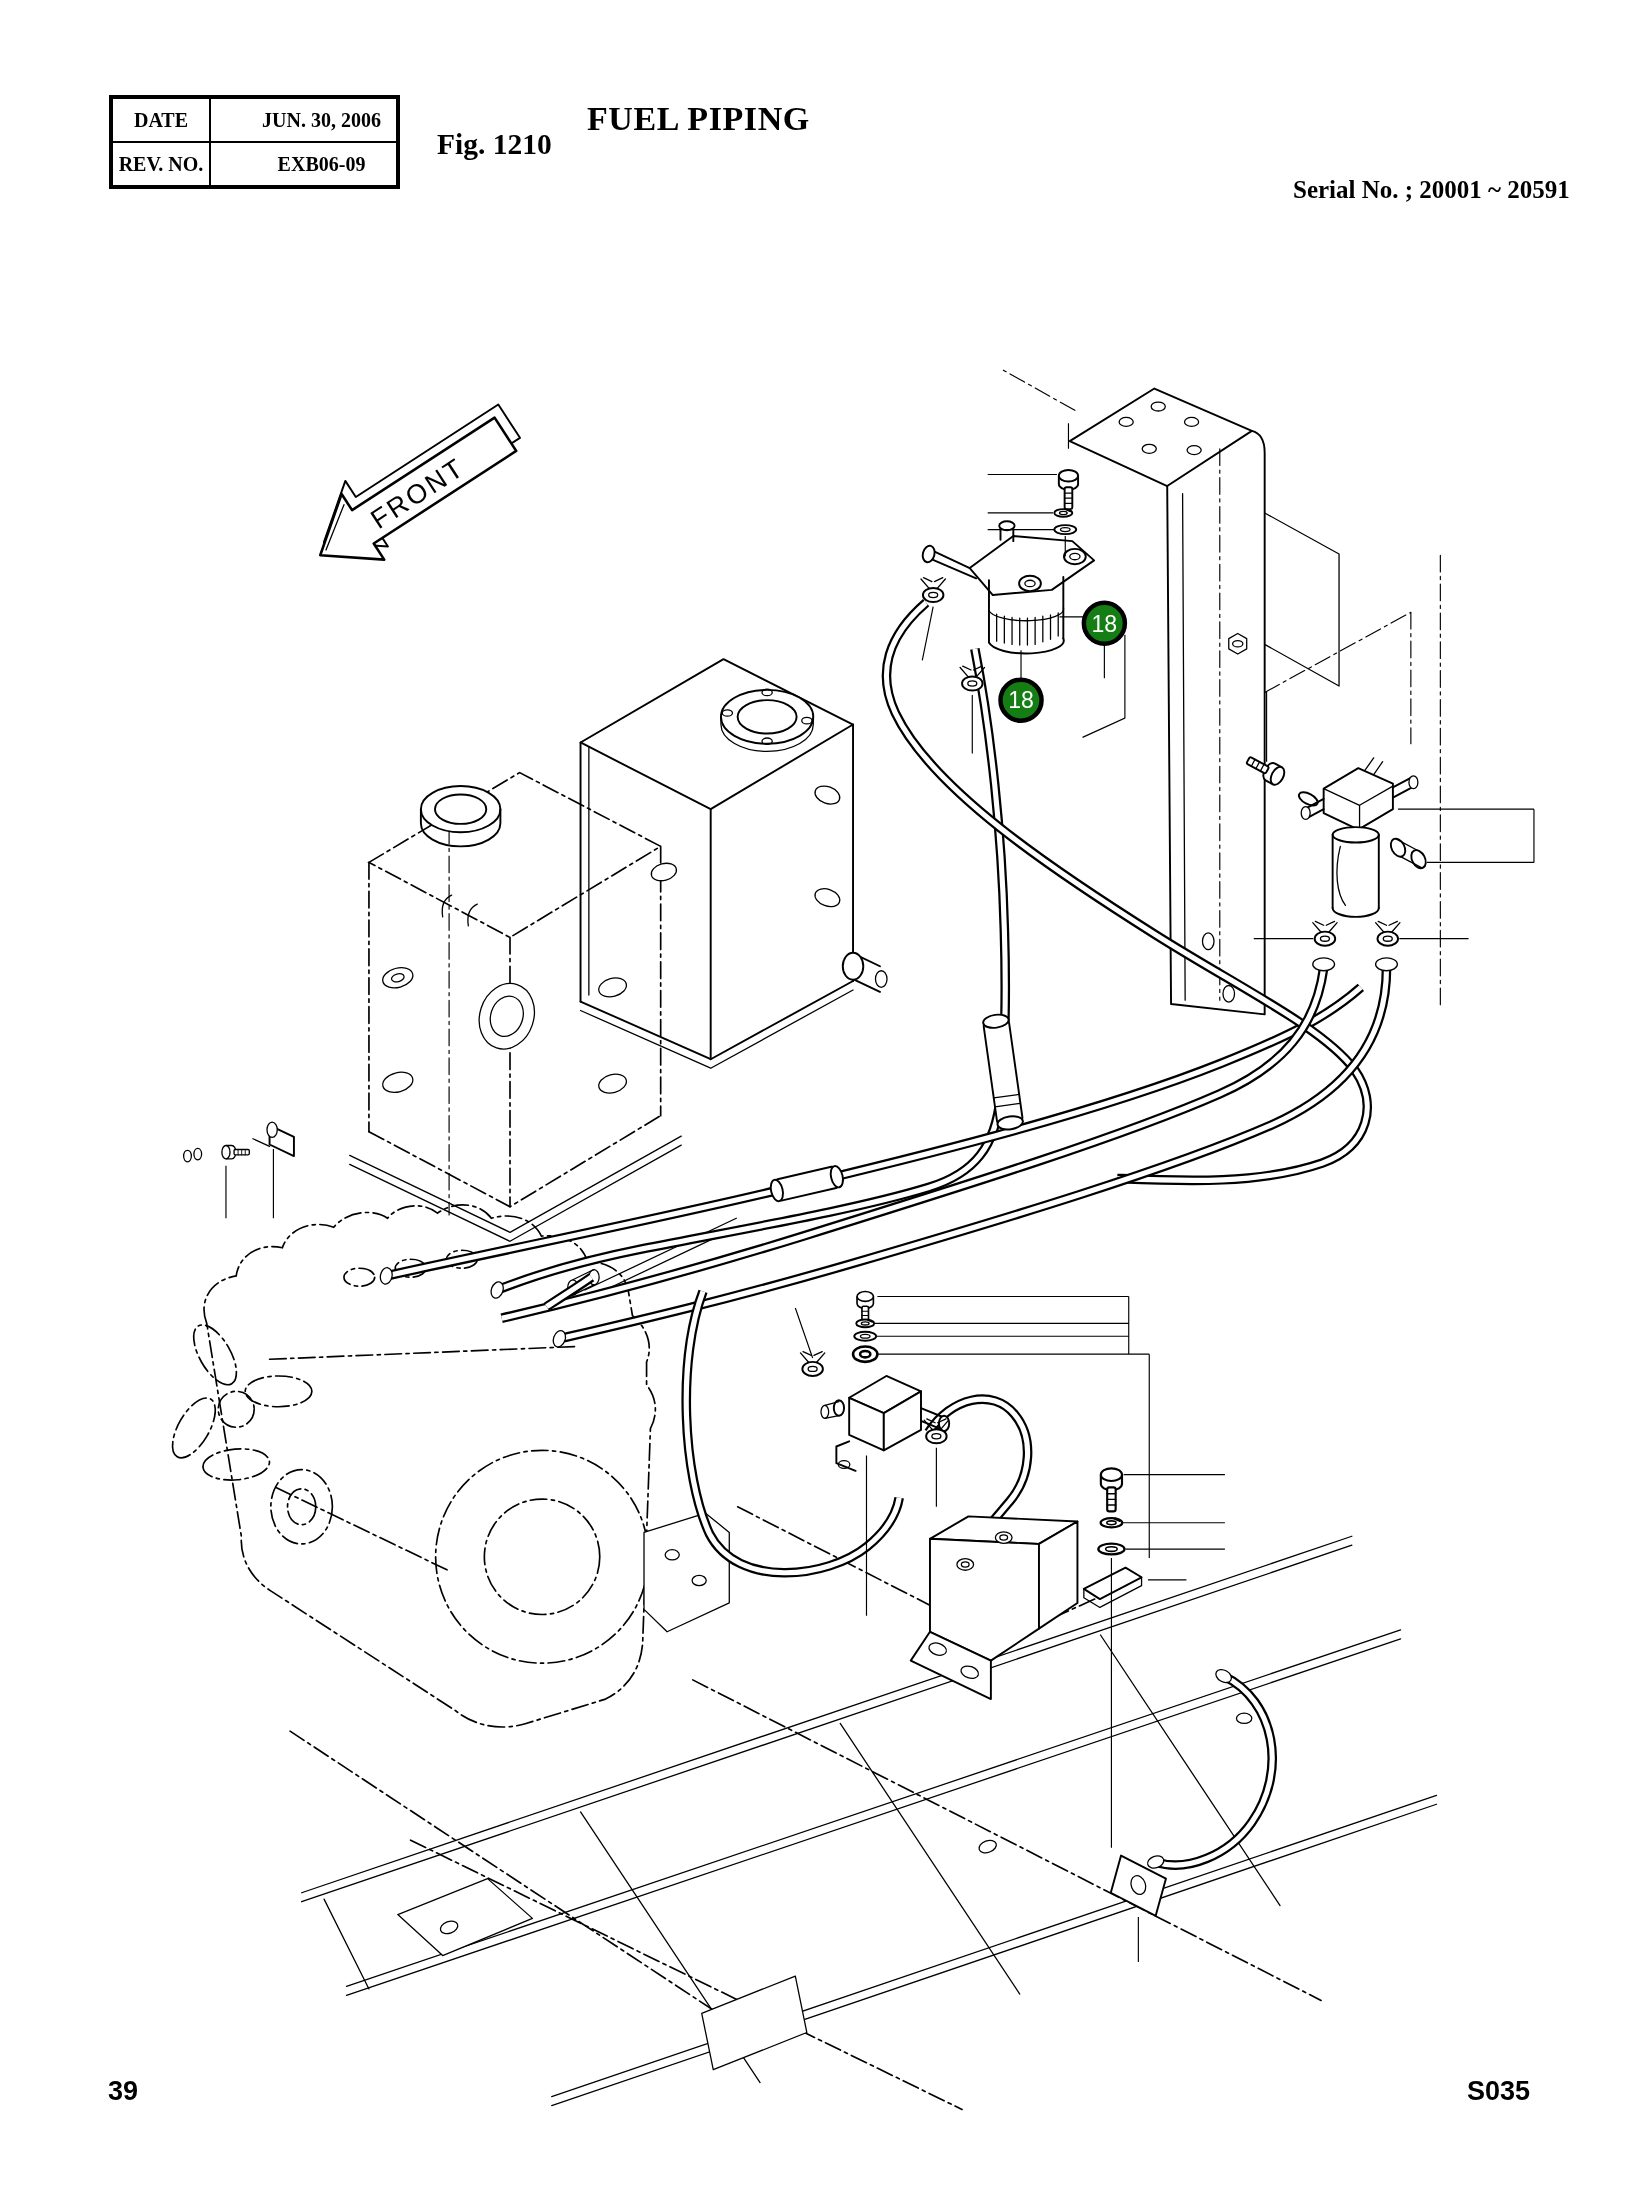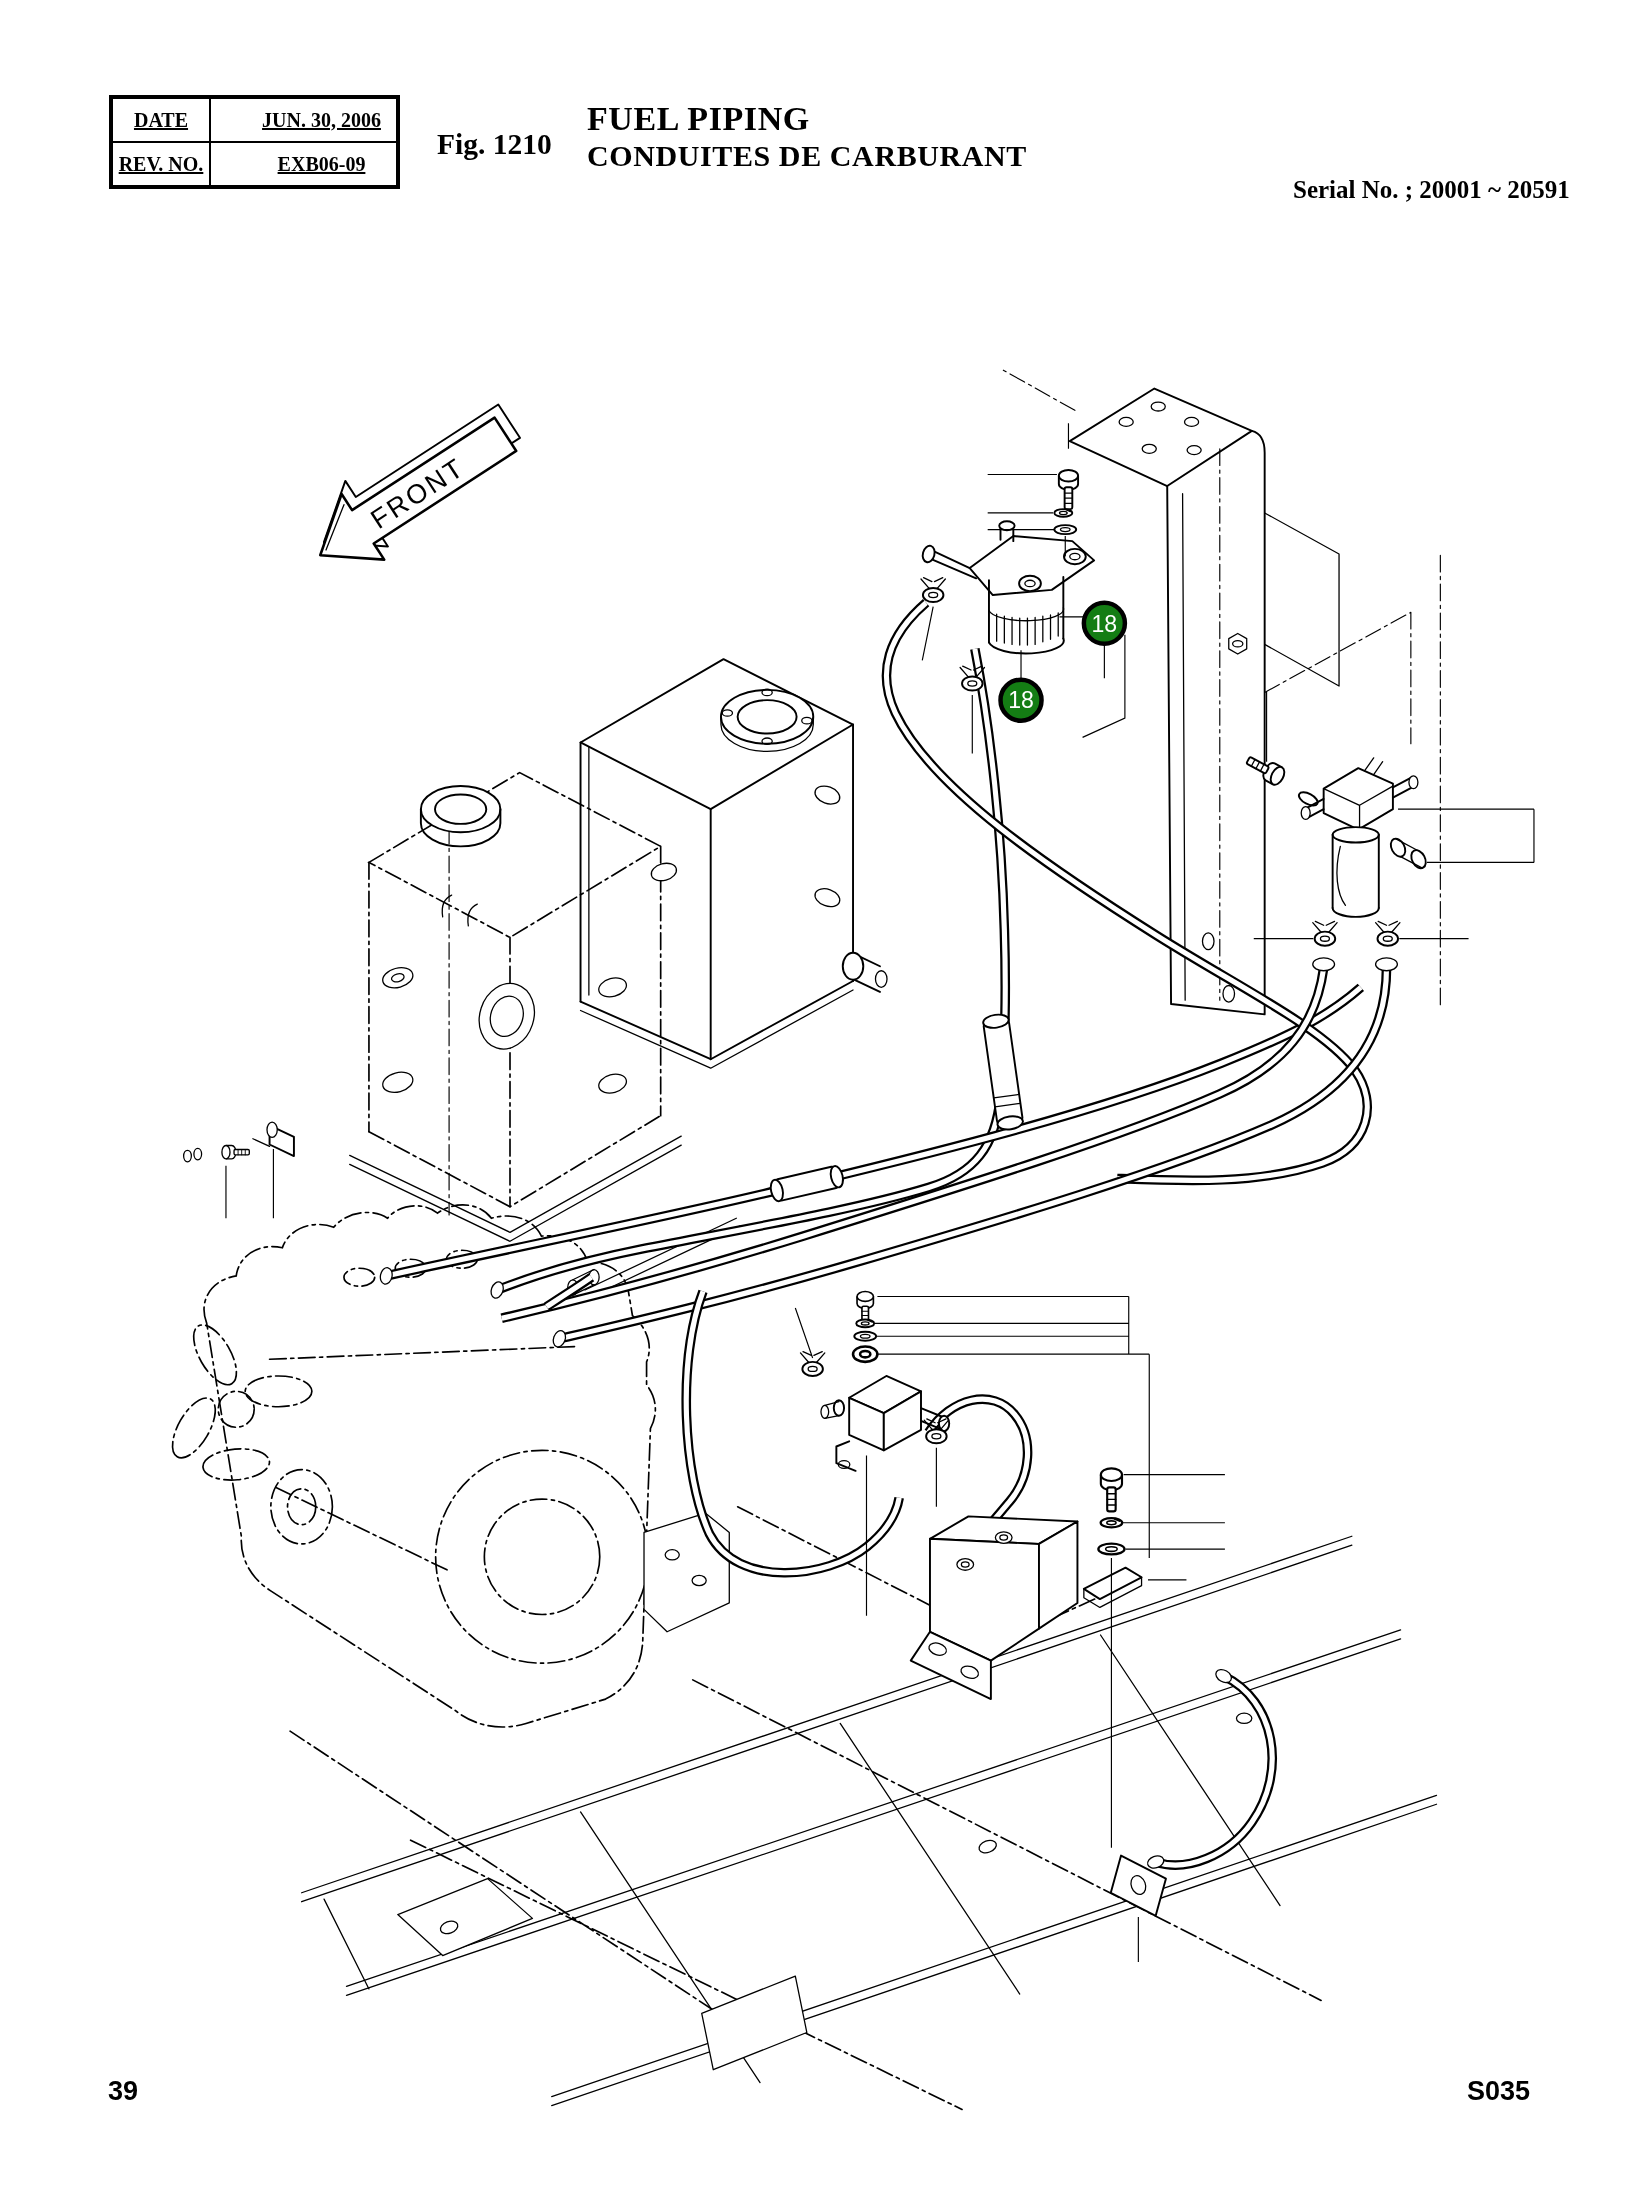"DATE" .hdr-table { text-decoration: underline -> none }
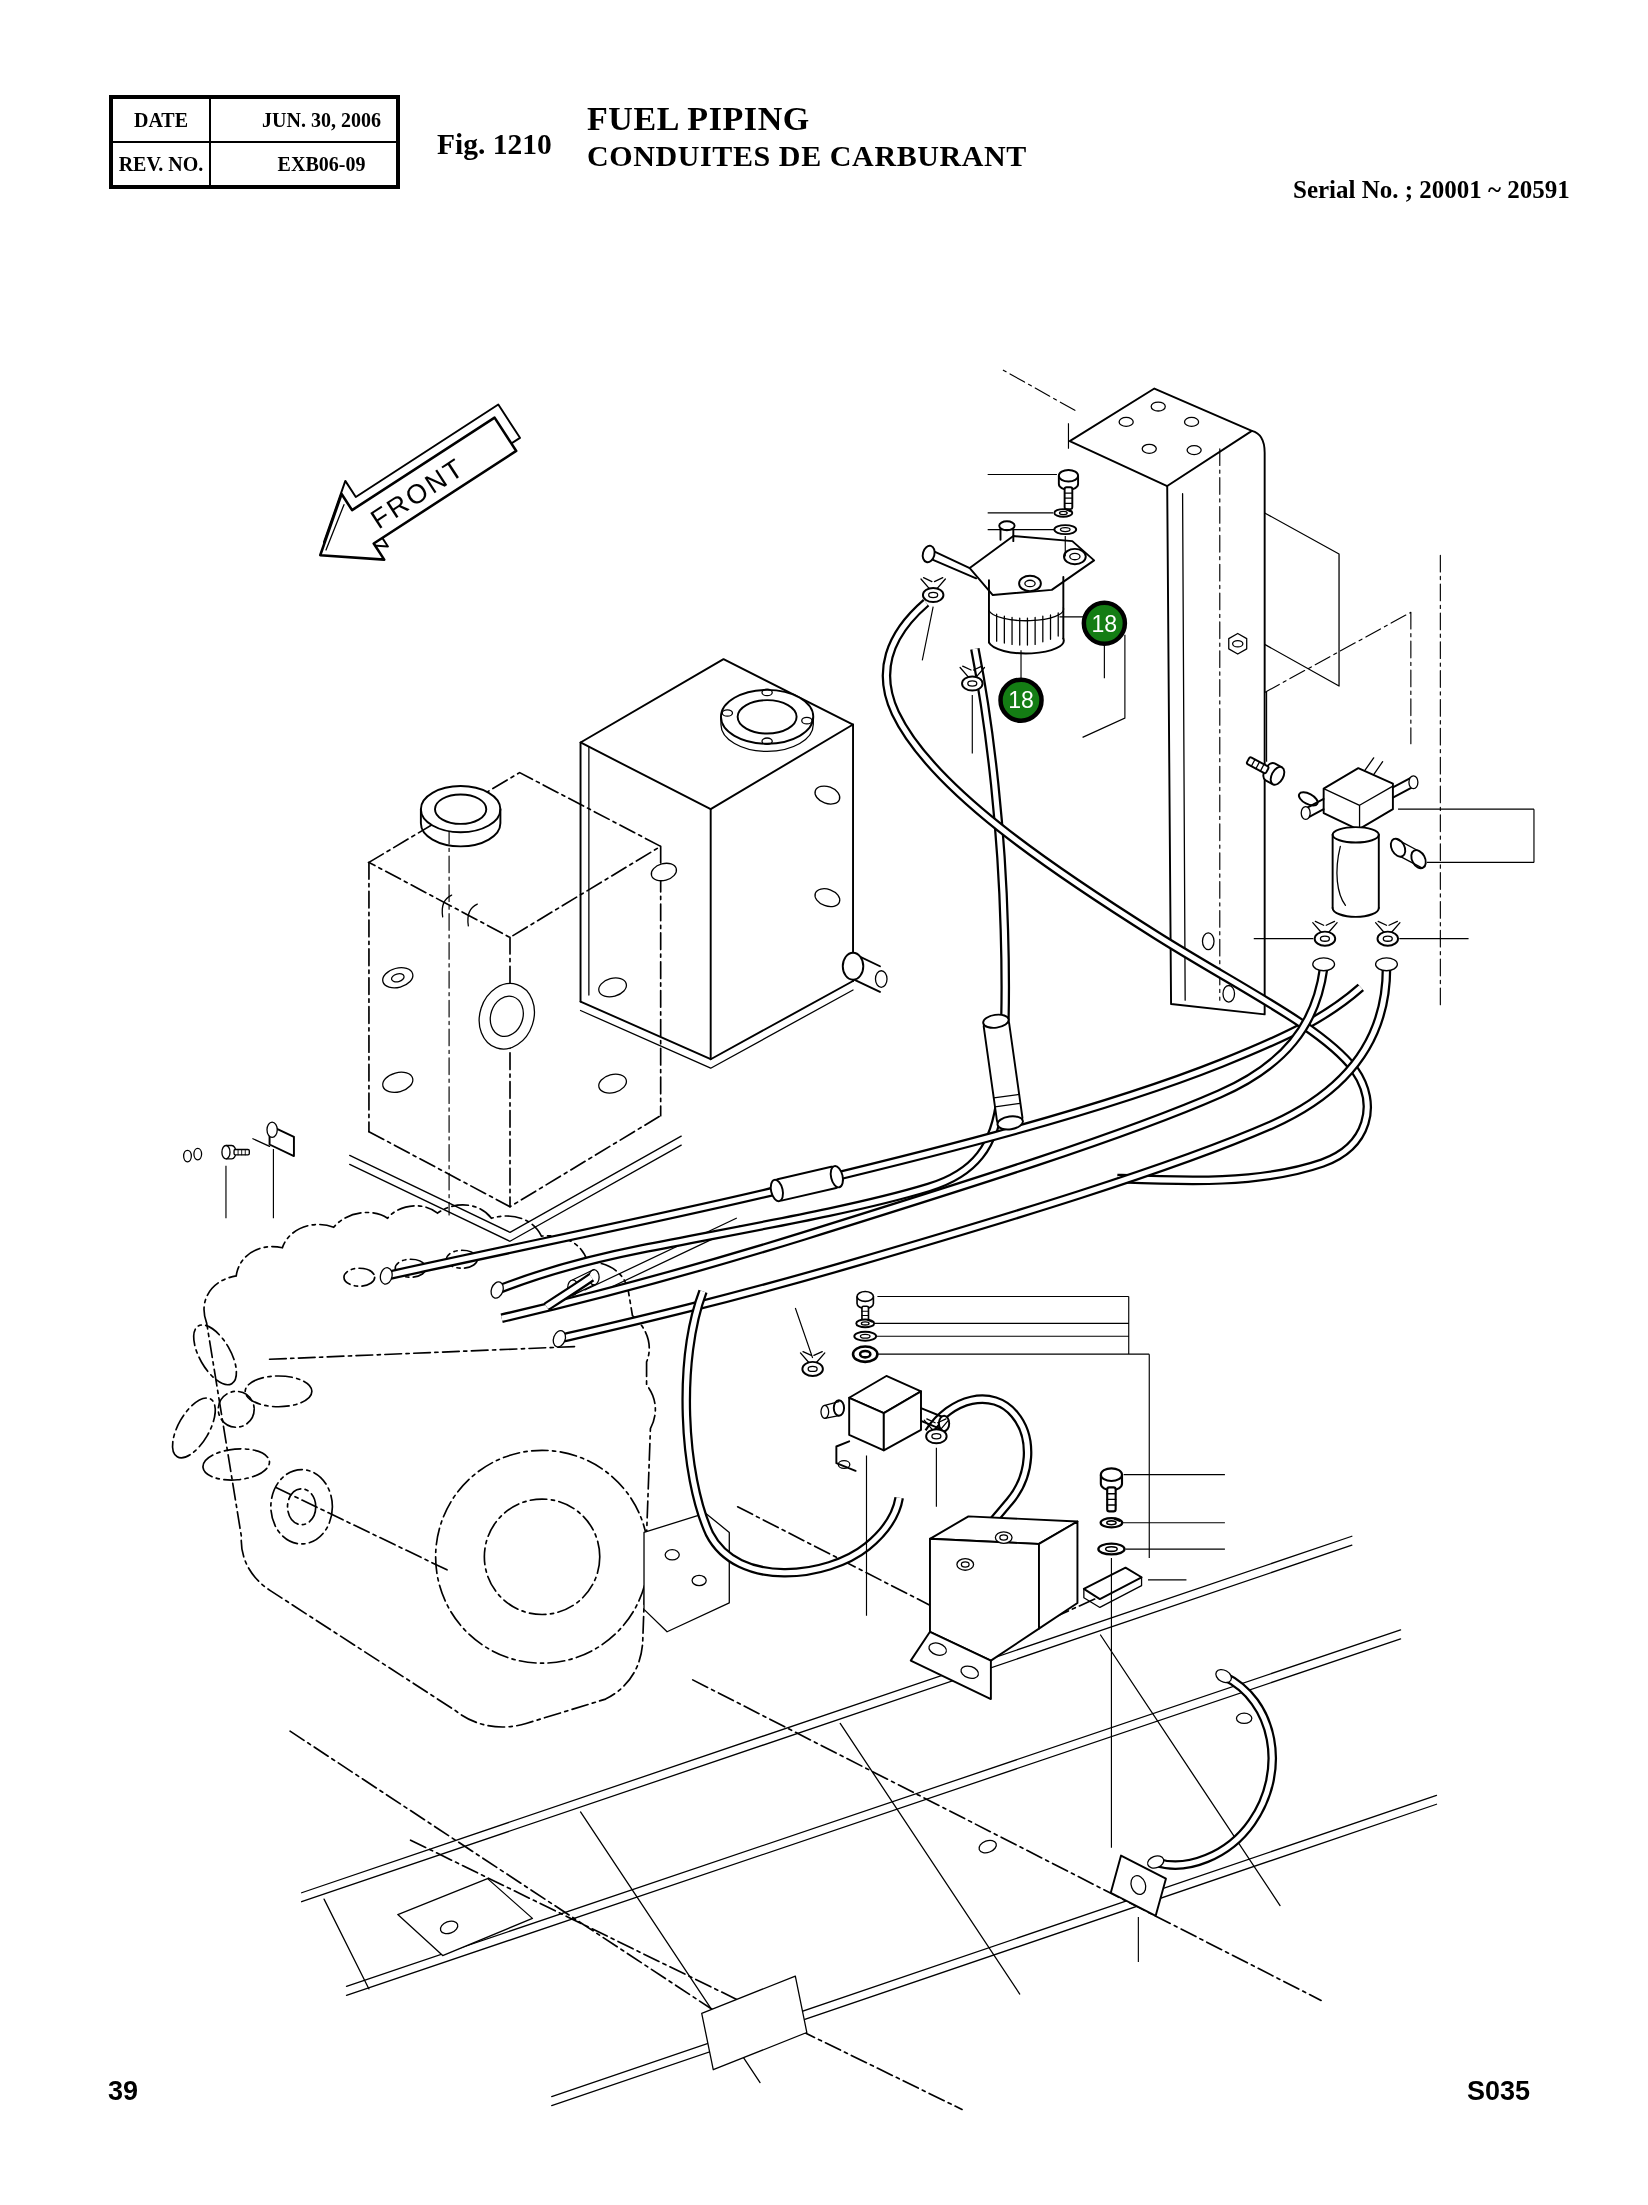"CONDUITES DE CARBURANT" div.title-fr { html: <div>CONDUITES DE CARBURANT</div> -> none }
